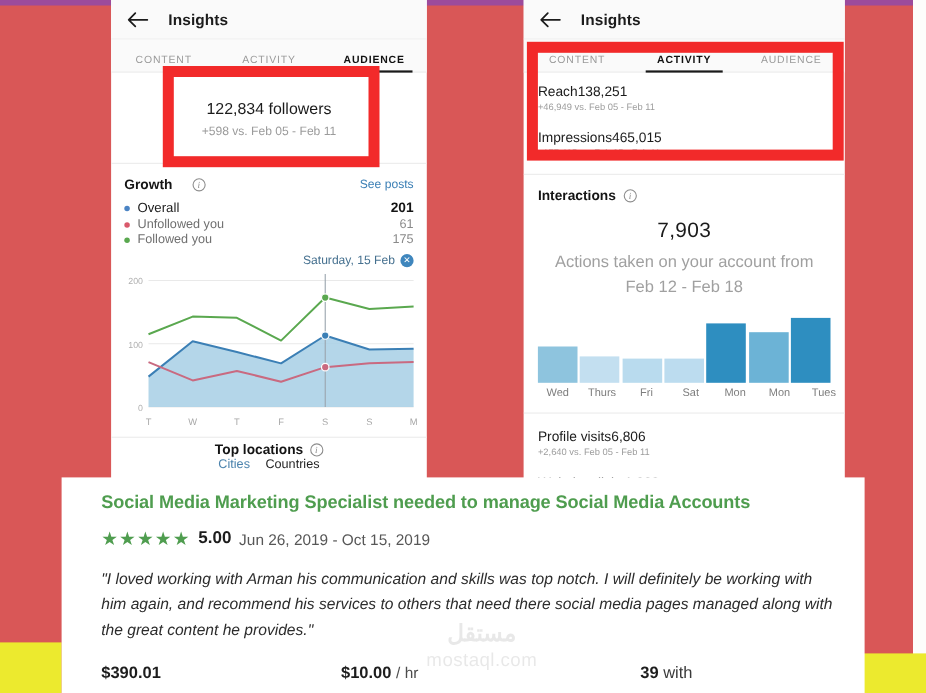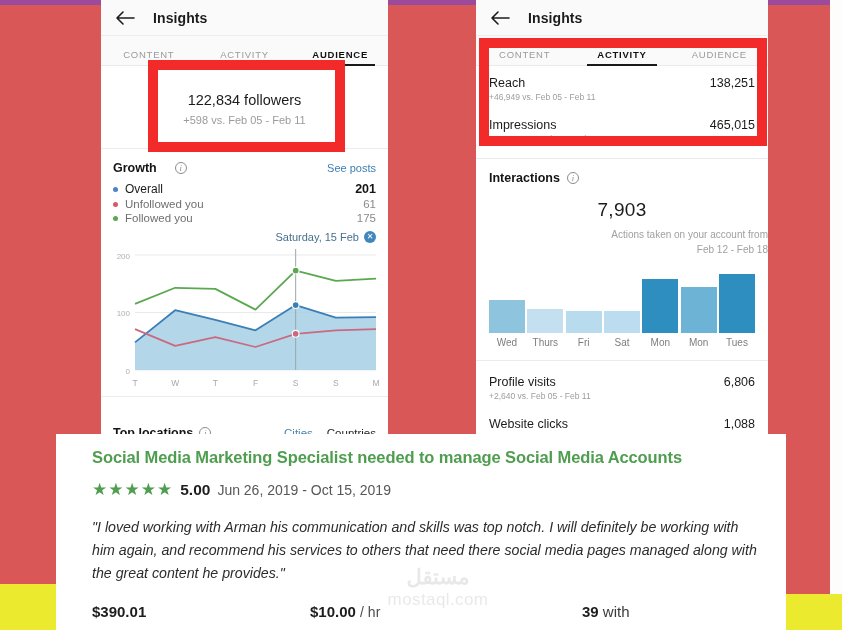"Reach" .metric-row { justify-content: space-between -> none }
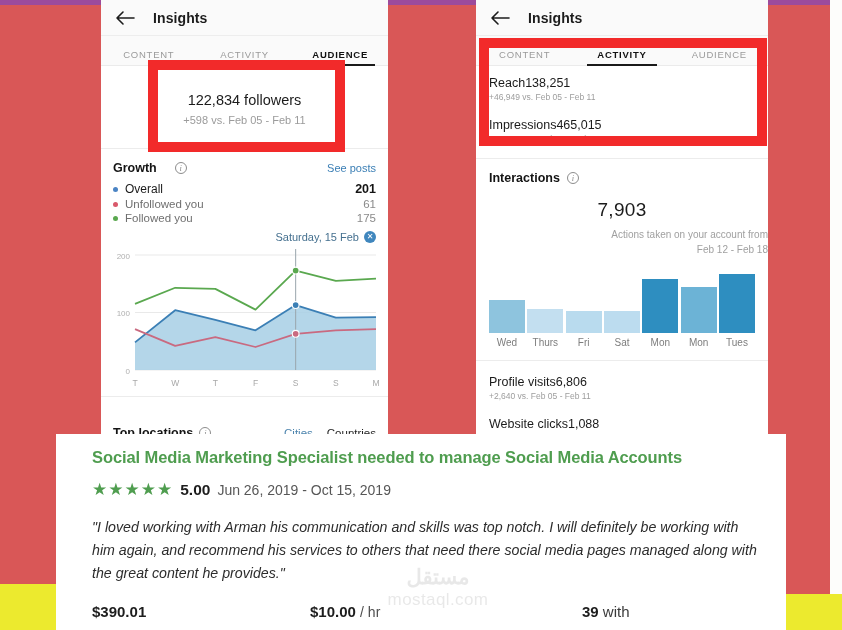"Actions taken on your account" .inter-caption { font-size: 10px -> 15px; text-align: right -> center }
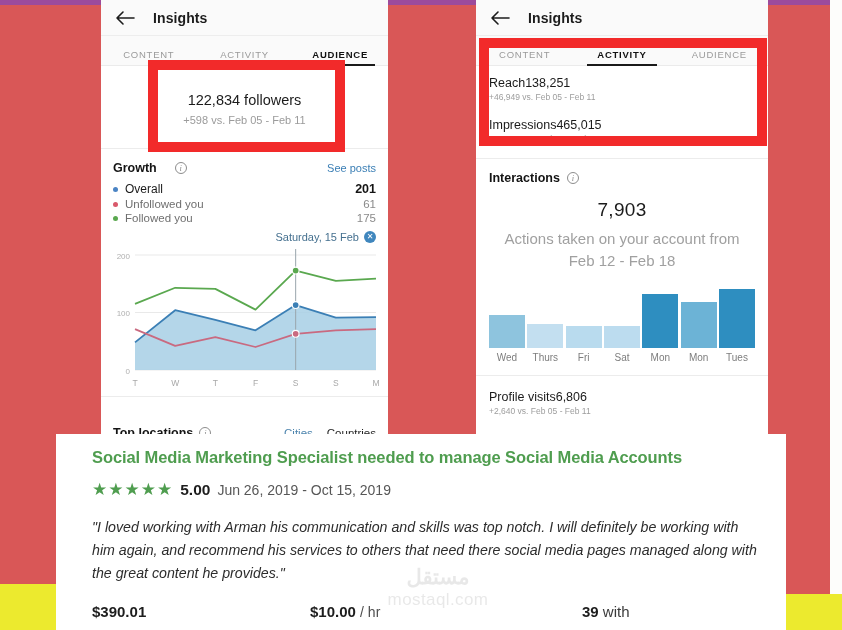"Wed" .bar-labels { padding: 4px 13px 0 13px -> 4px 1px 0 13px }
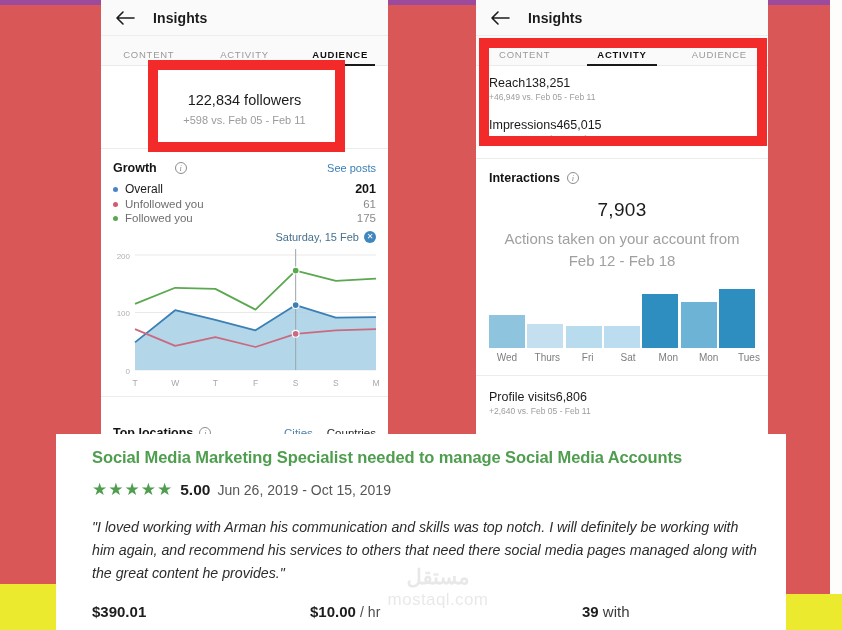"Top locations" .toplocations { flex-direction: none -> column; padding: 29px 12px -> 4px 12px }
